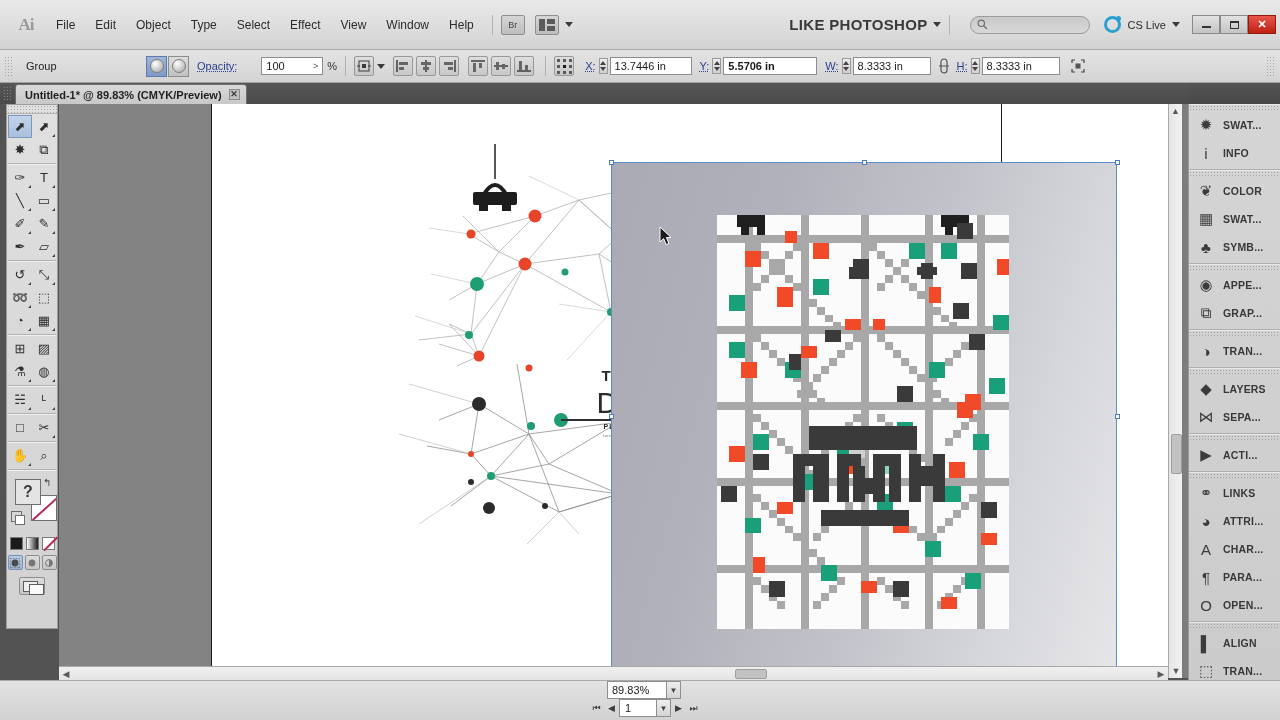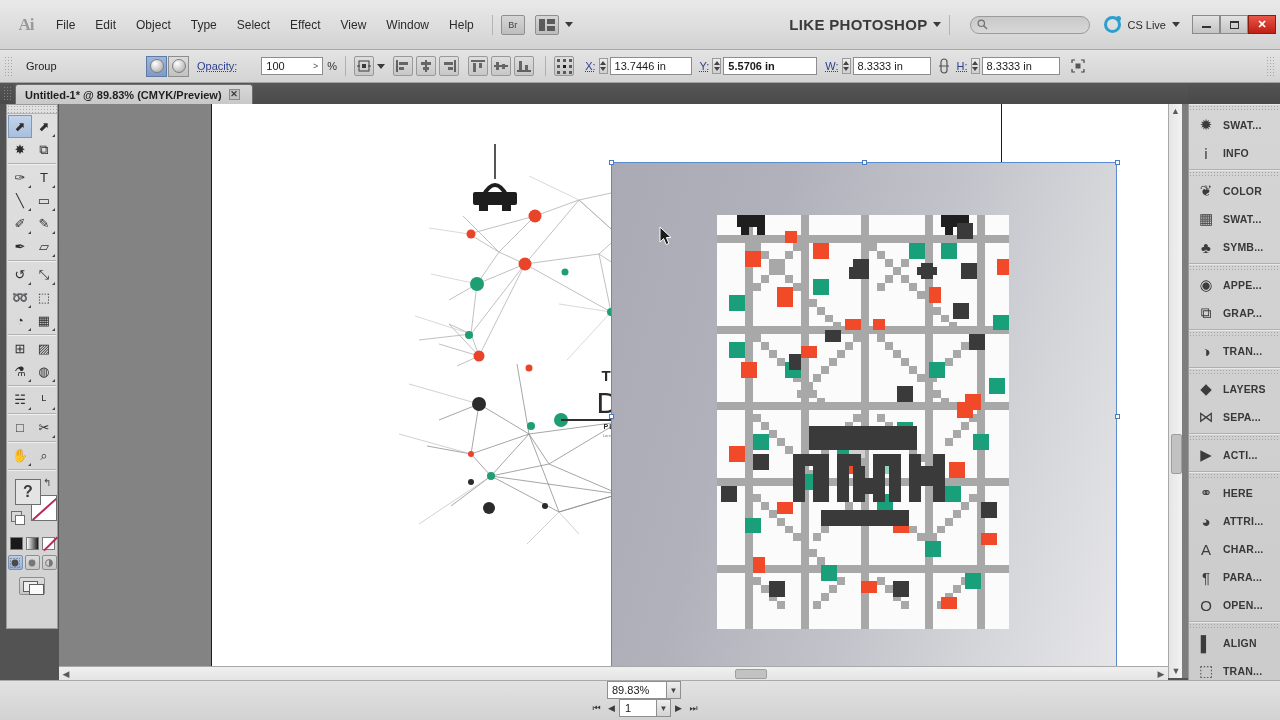"Untitled-1* @ 89.83% (CMYK/Preview)" .doc-tab { padding: 0 12px 0 9px -> 0 6px 0 9px }
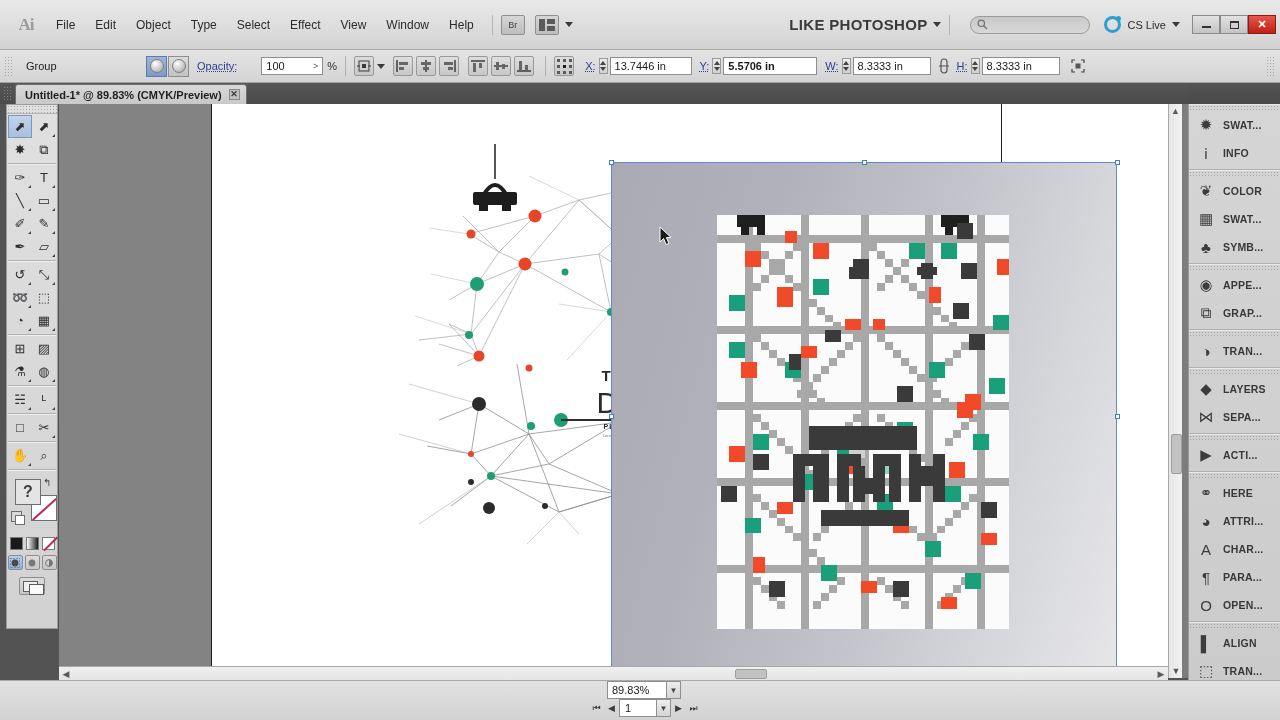"HERE" div.dock-lbl { text: HERE -> LINKS }
